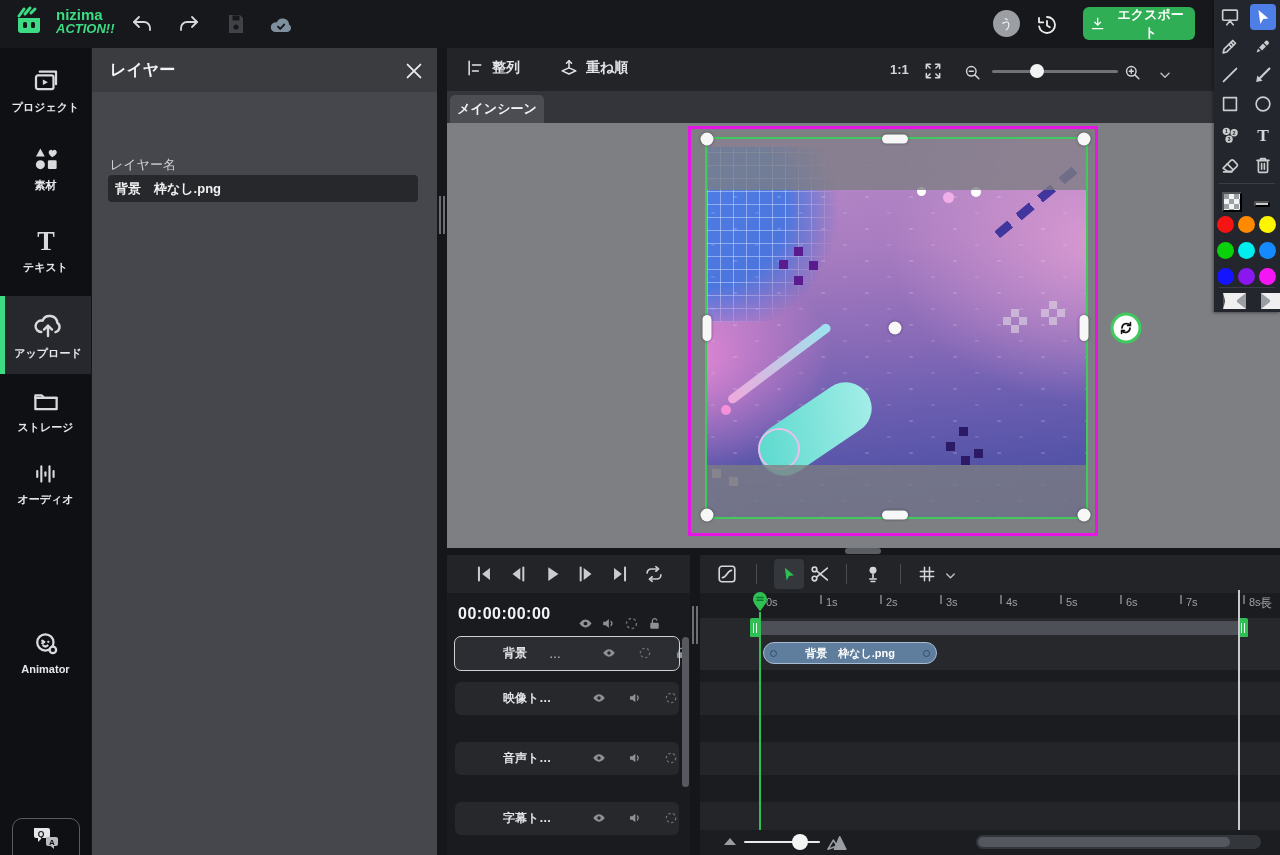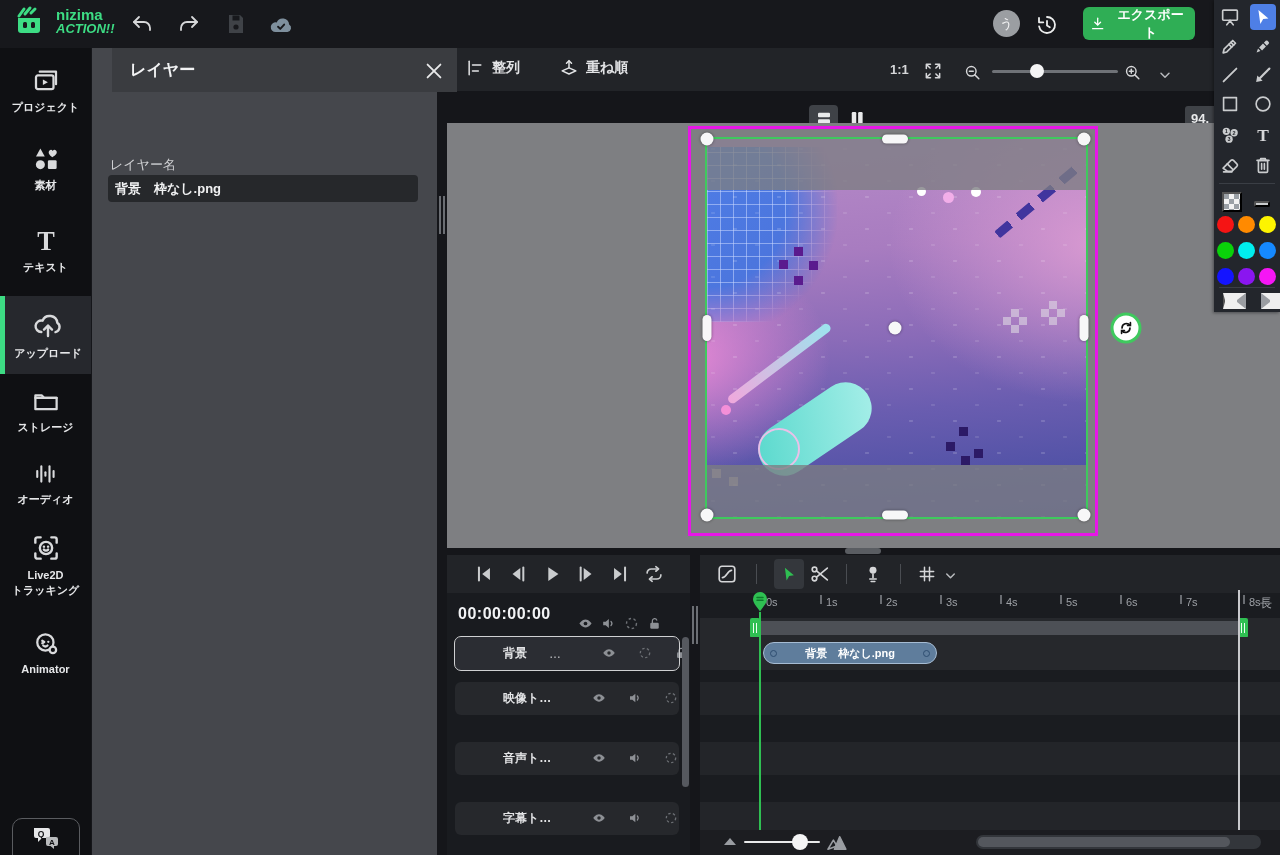"レイヤー" .lp-head { margin-left: 20px -> none }
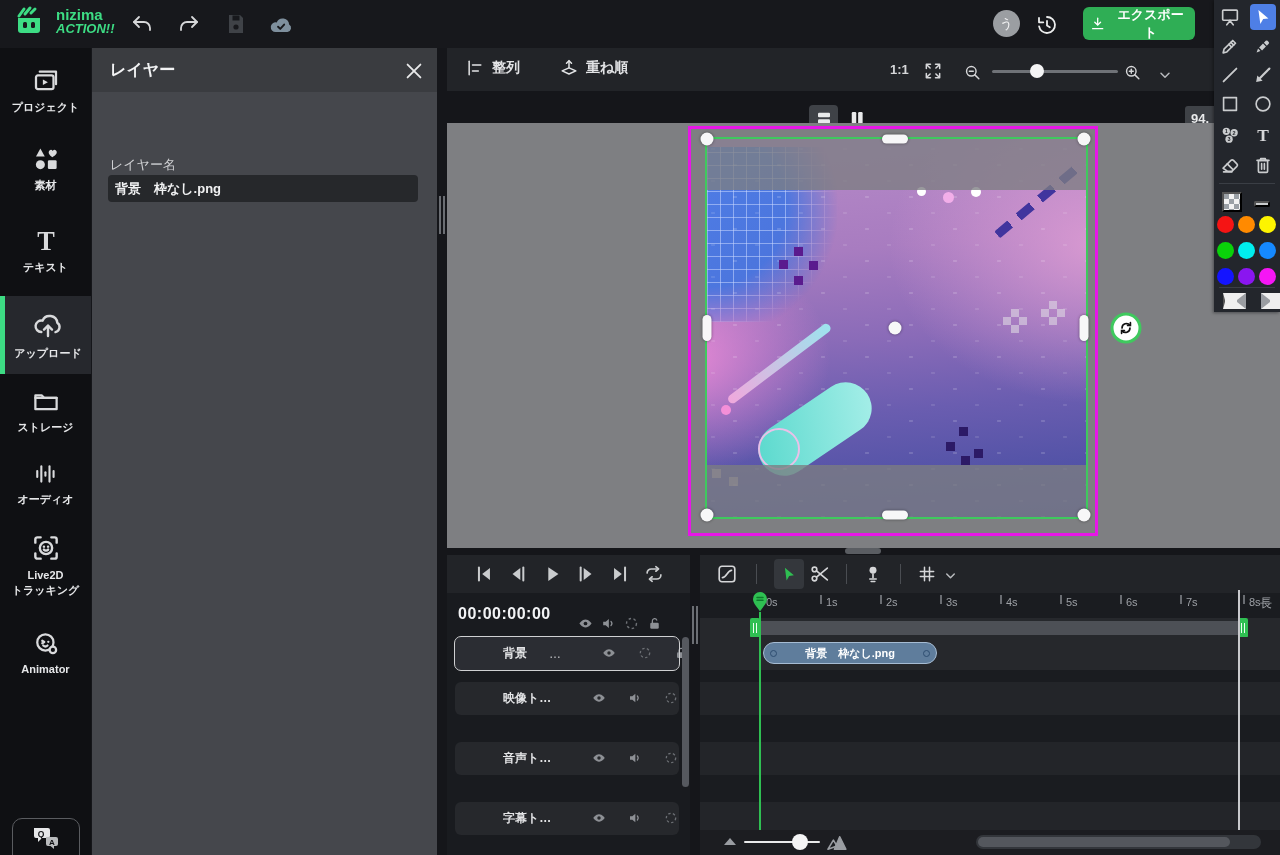"メインシーン" div.tabstrip { html: none -> <div> <button> <span>メインシーン</span> </button> </div> }
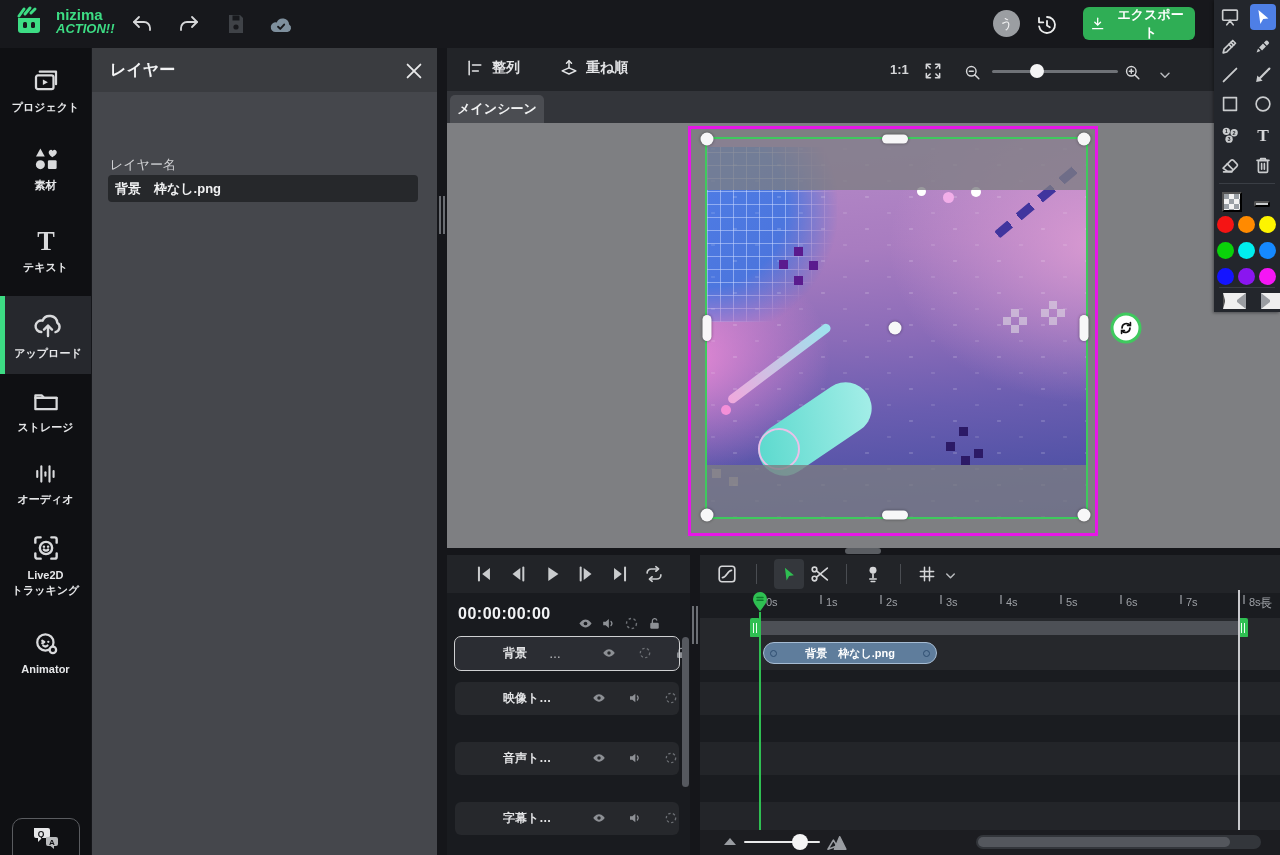"Live2D" div.side-item { html: <div> <svg> <path></path> <path></path> <path></path> <path></path> <circle></circle> <path></path> <path></path> </svg> <span>Live2D</span> <span>トラッキング</span> </div> -> none }
